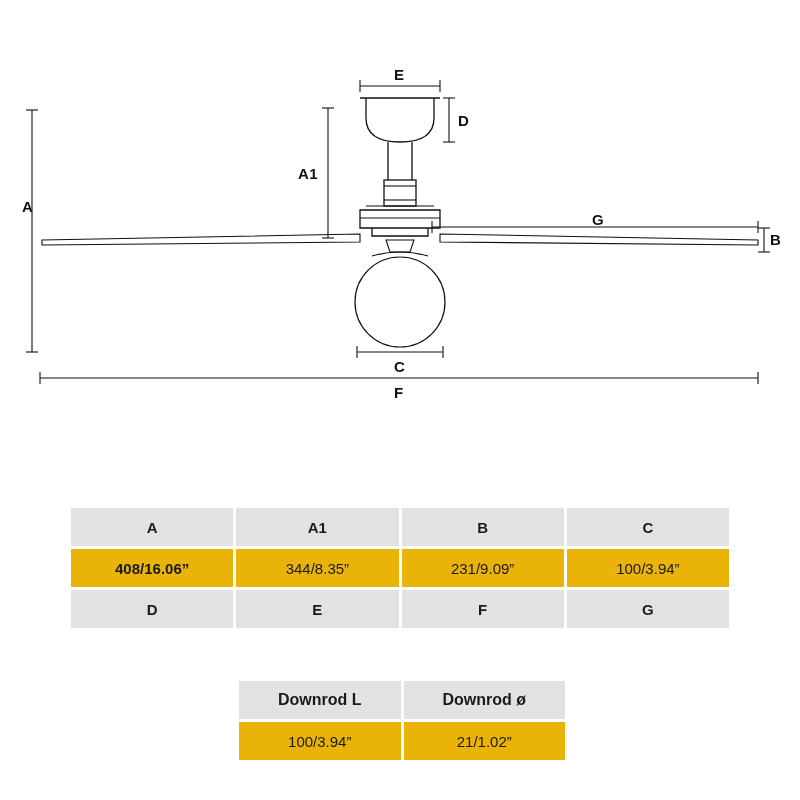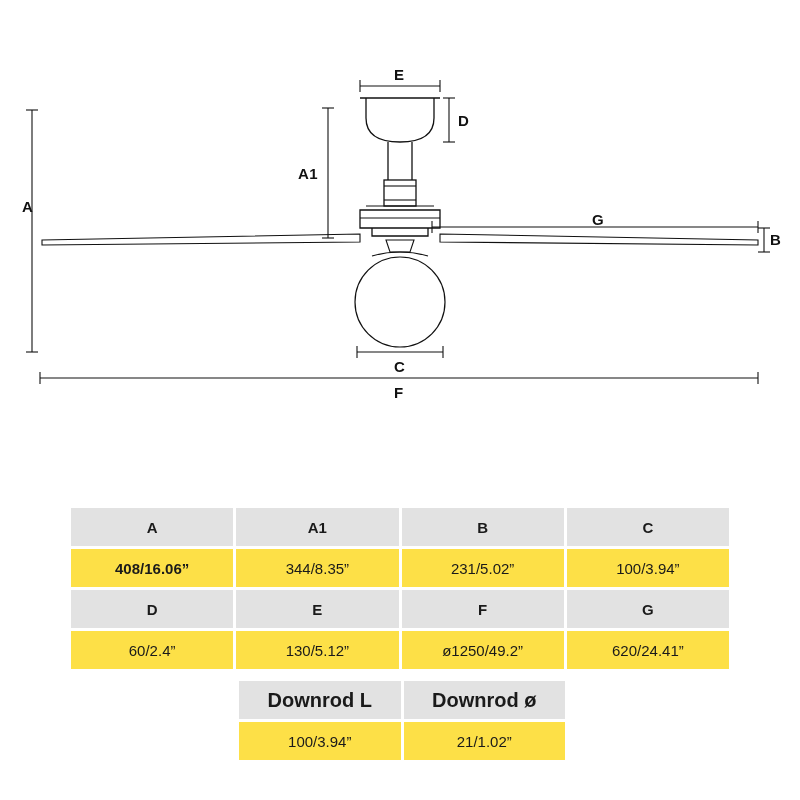"408/16.06”" td.val { background: #fde047 -> #eab308 }
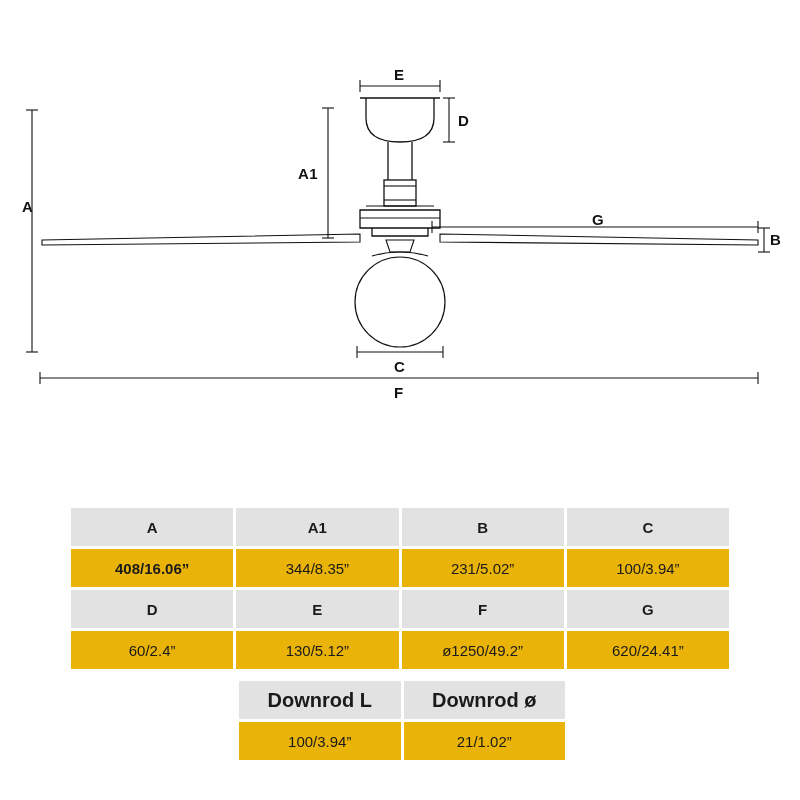"231/5.02”" td.val { text: 231/5.02 -> 231/9.09 }
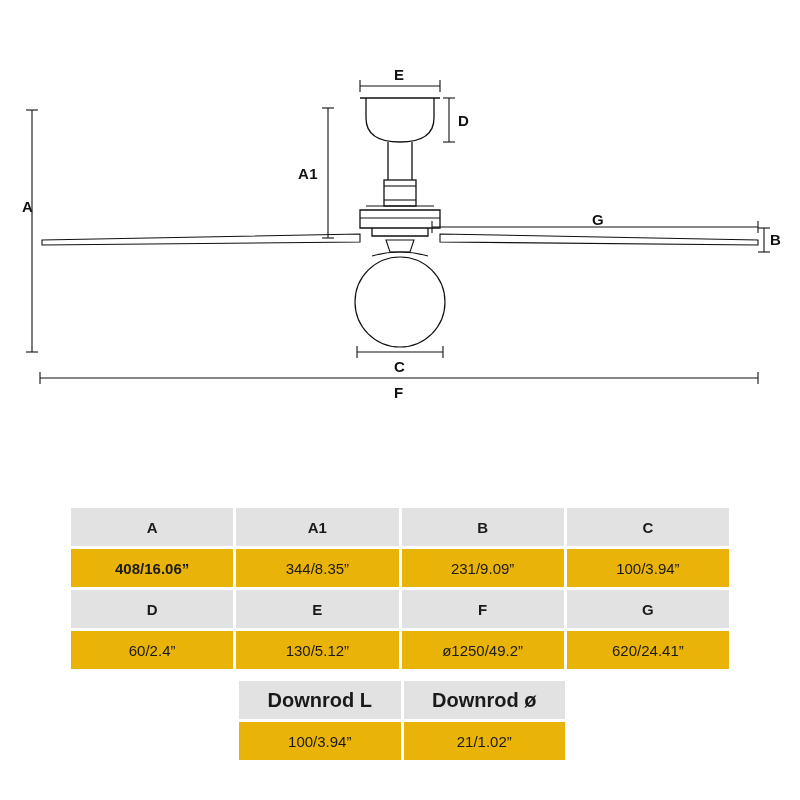"60/2.4”" tr { html: <tr> <td>60/2.4”</td> <td>130/5.12”</td> <td>ø1250/49.2”</td> <td>620/24.41”</td> </tr> -> none }
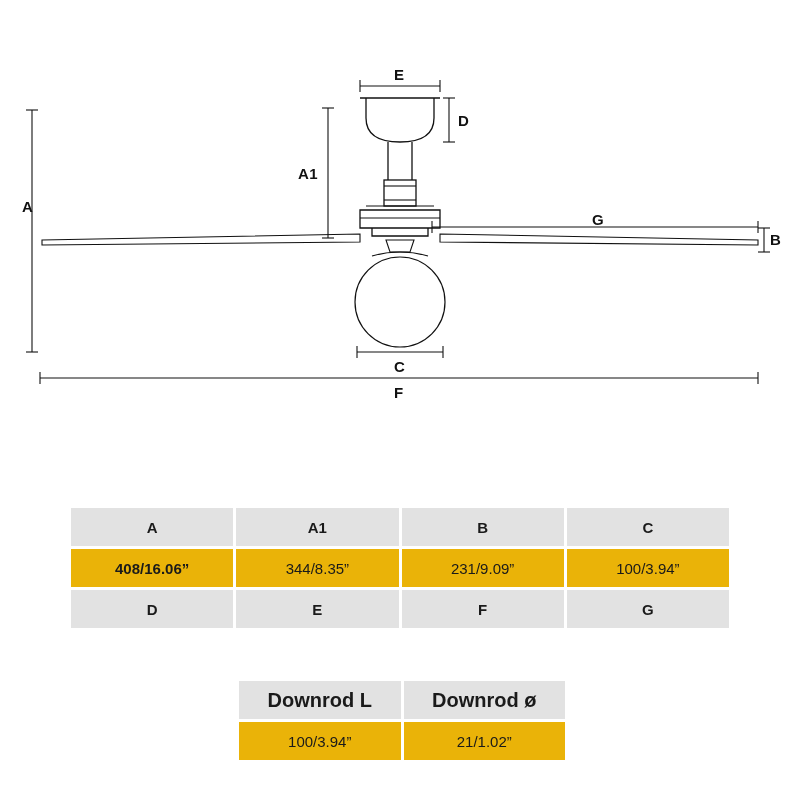"Downrod L" #downrod-table table.spec td.hdr { font-size: 20px -> 16px }
